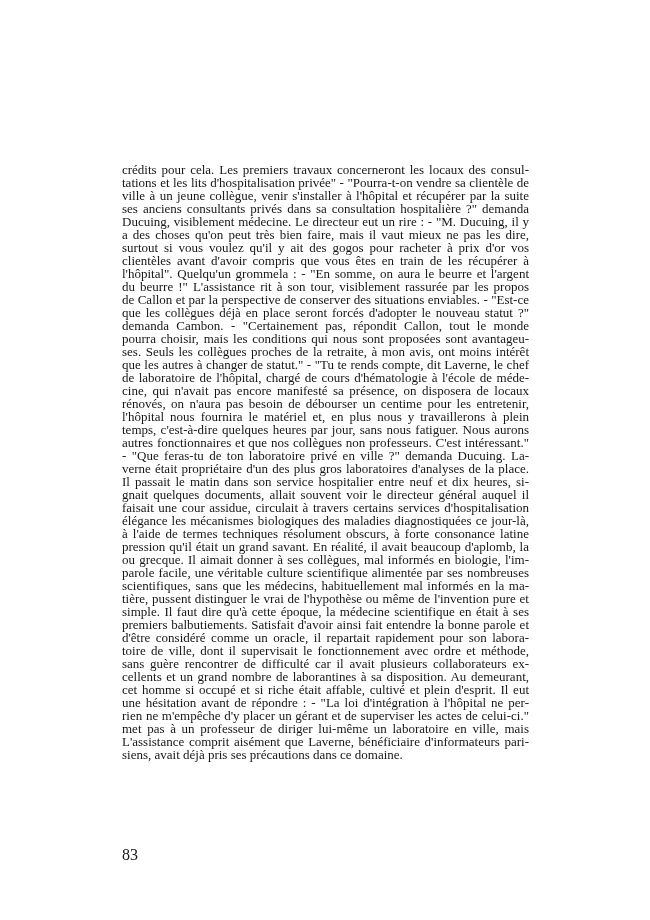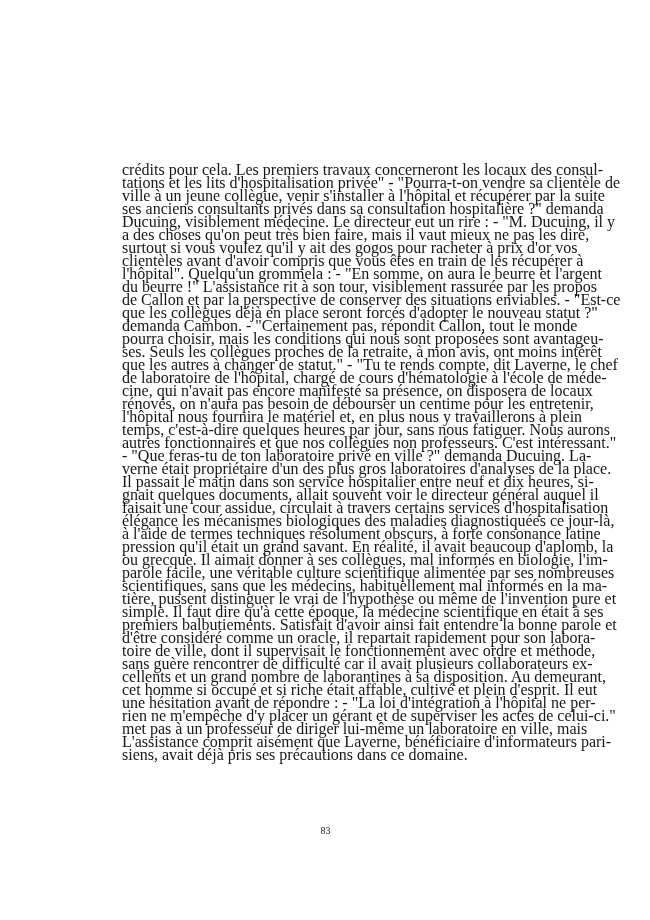"crédits pour cela. Les premiers" .page-text { font-size: 16px -> 13px }
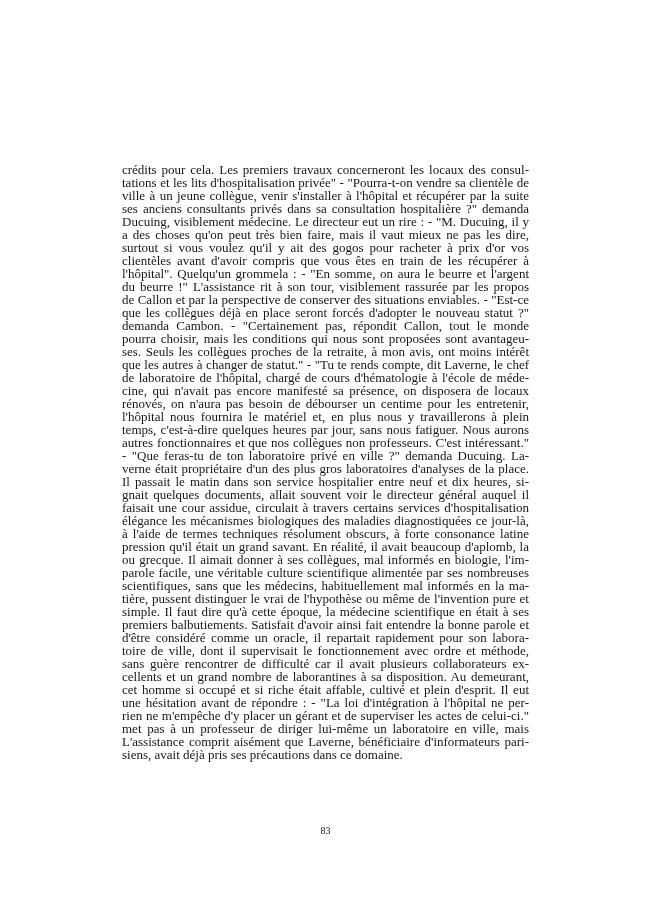"83" .page-number { font-size: 10px -> 16px; text-align: center -> none; top: 824px -> 848px }
